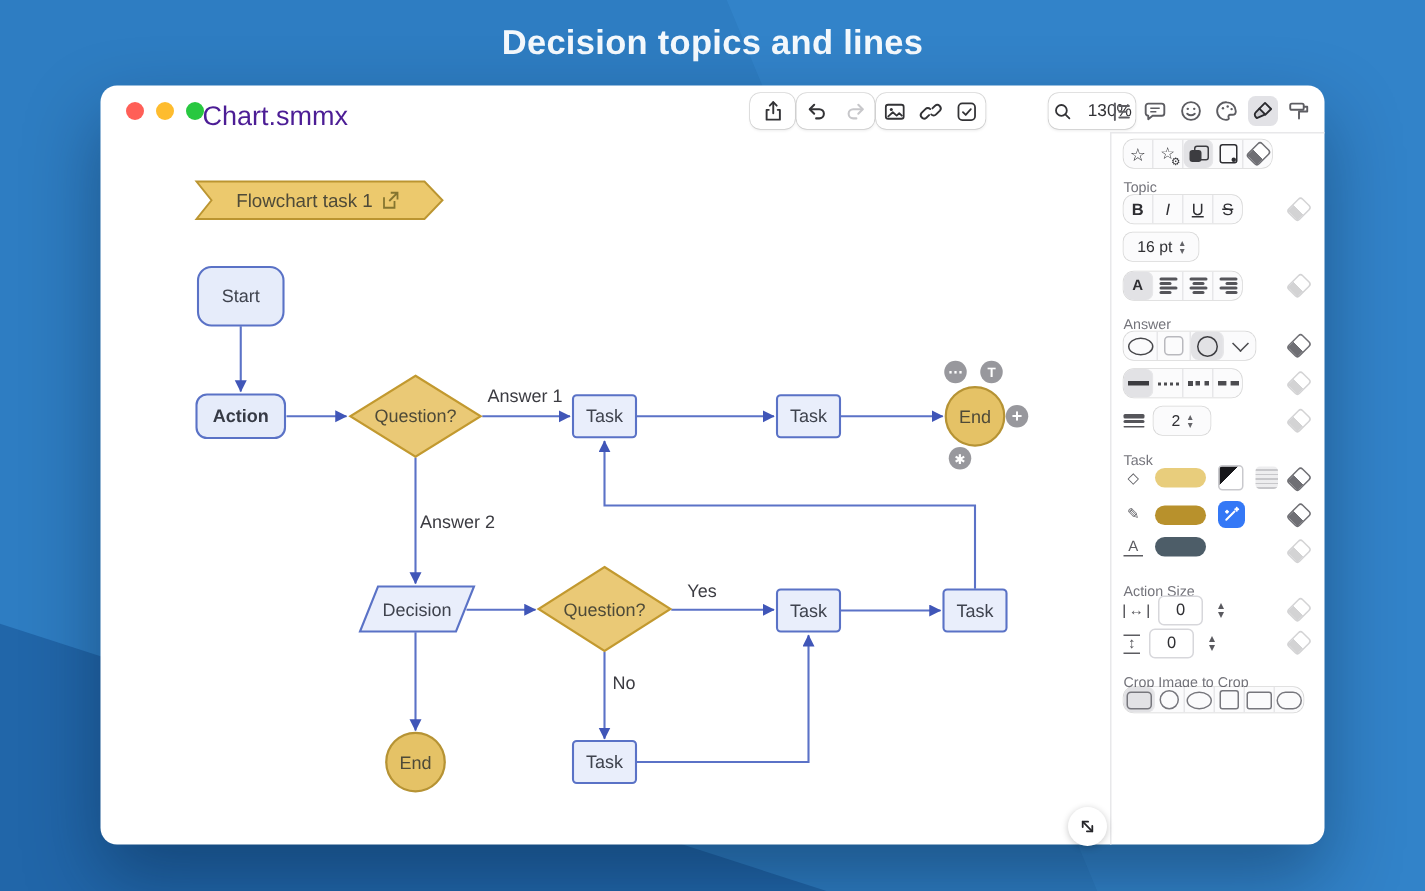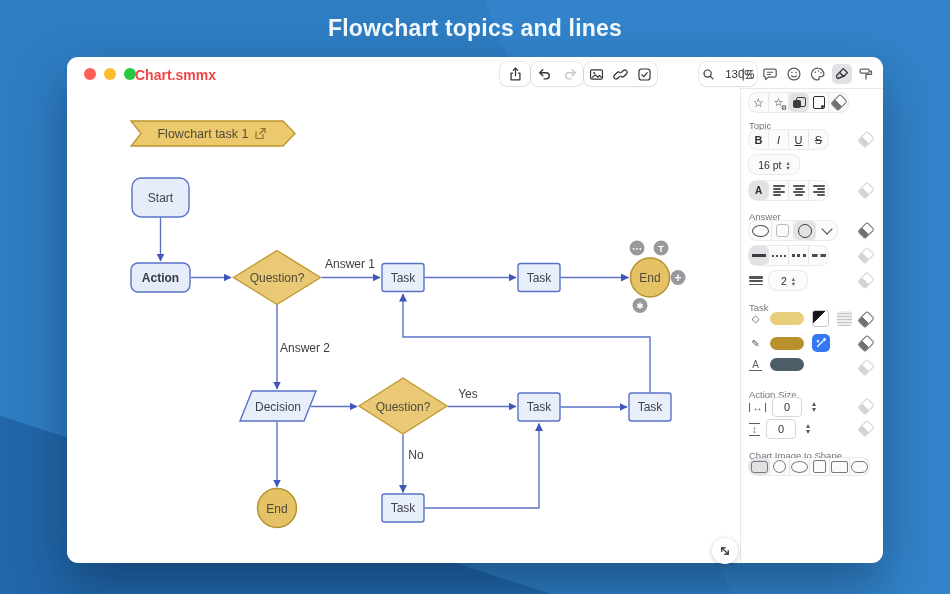"Flowchart topics and lines" div.headline { text: Flowchart -> Decision }
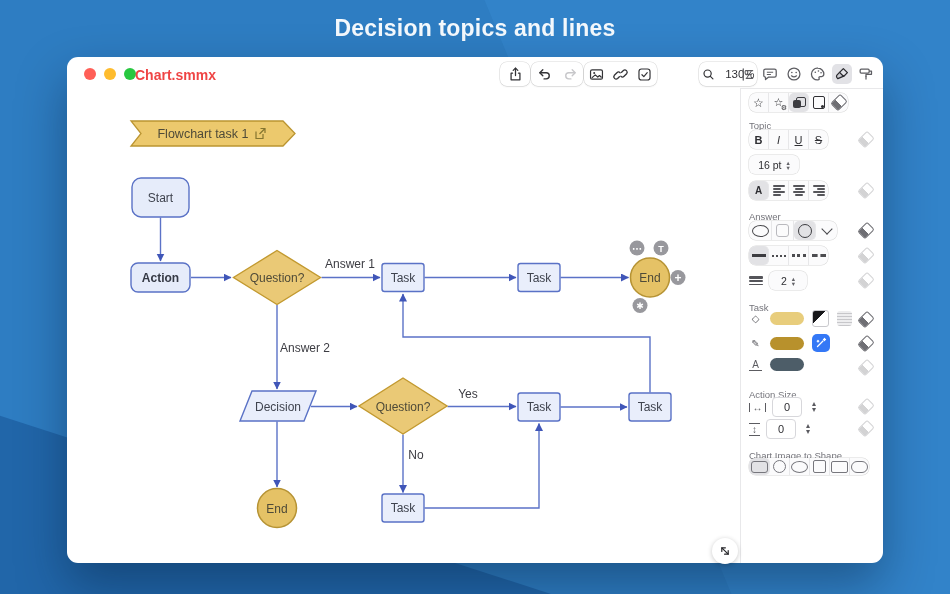"Chart.smmx" .win-title { color: #ef4444 -> #4c1d95; font-size: 14px -> 18px; font-weight: 700 -> 400 }
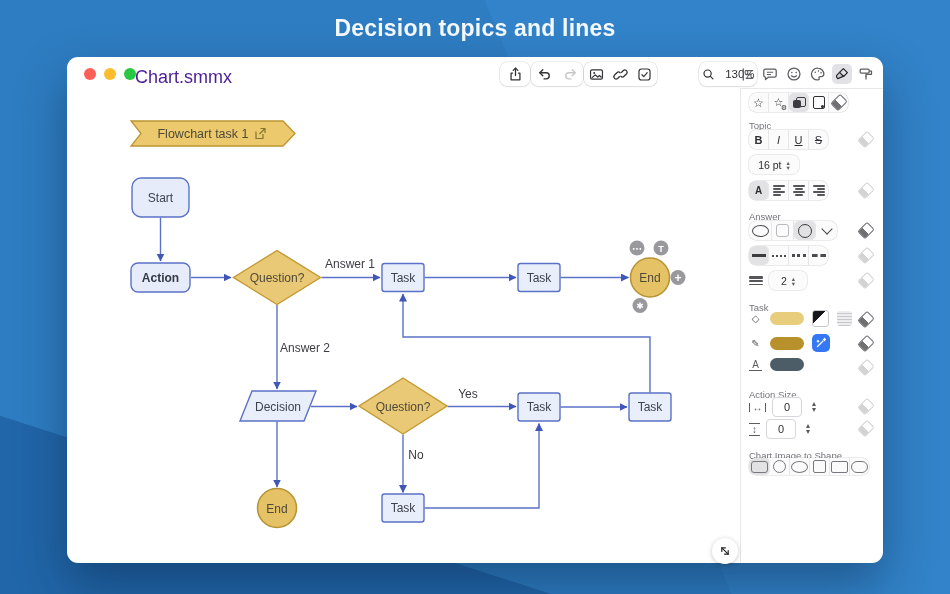"Chart Image to Shape" div.plabel { text: Chart Image to Shape -> Crop Image to Crop }
